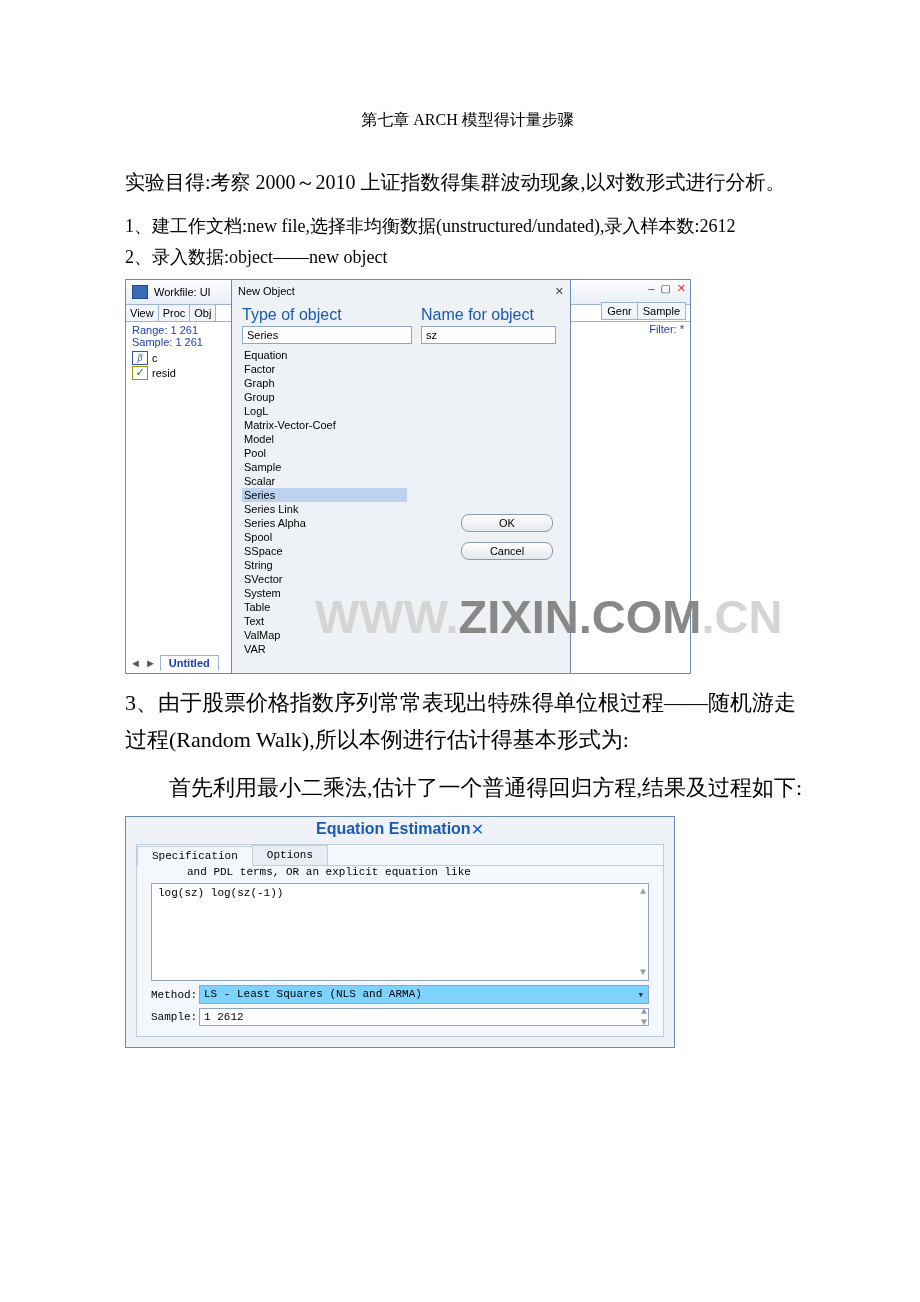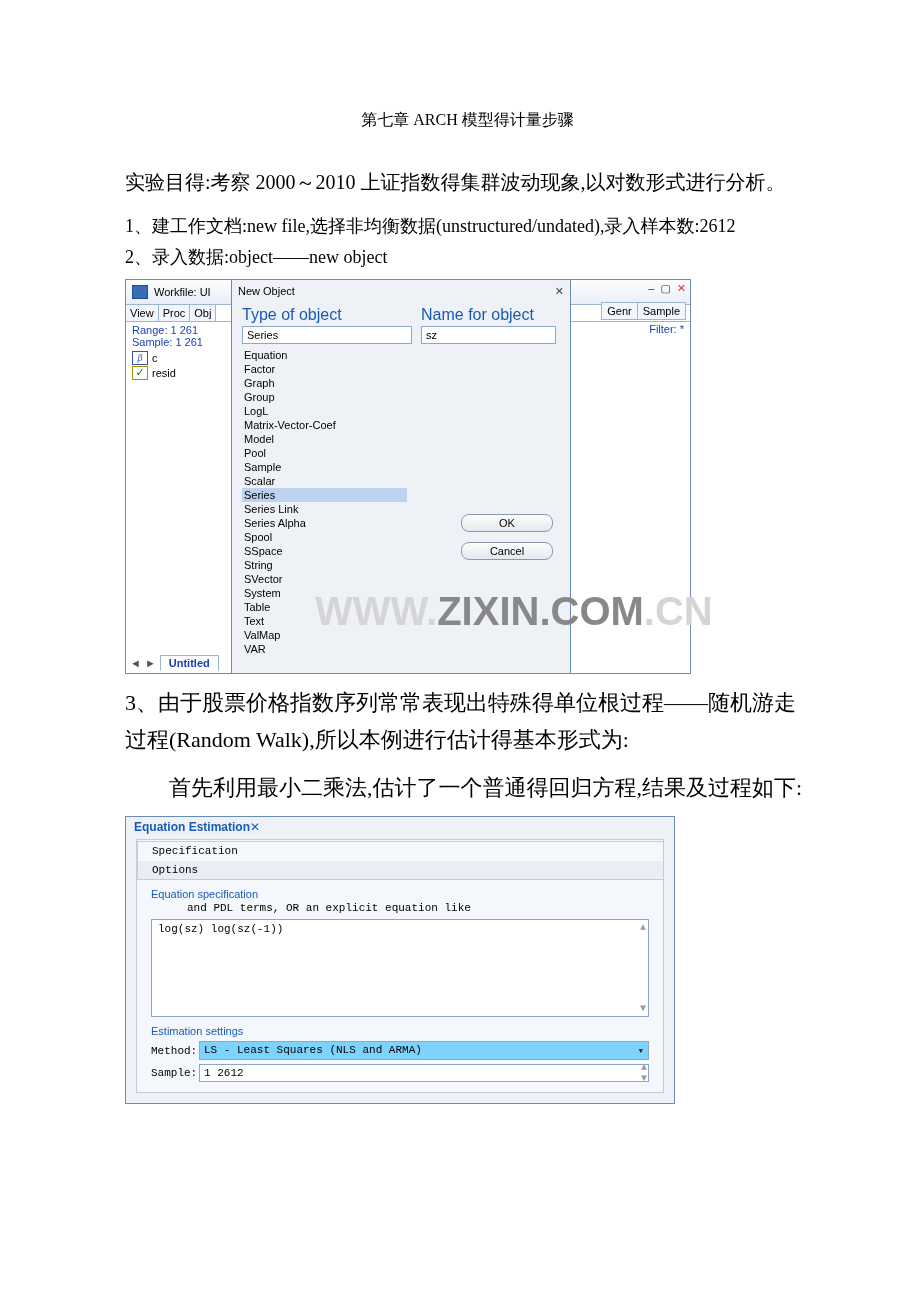"WWW.ZIXIN.COM.CN" .watermark { font-size: 40px -> 47px }
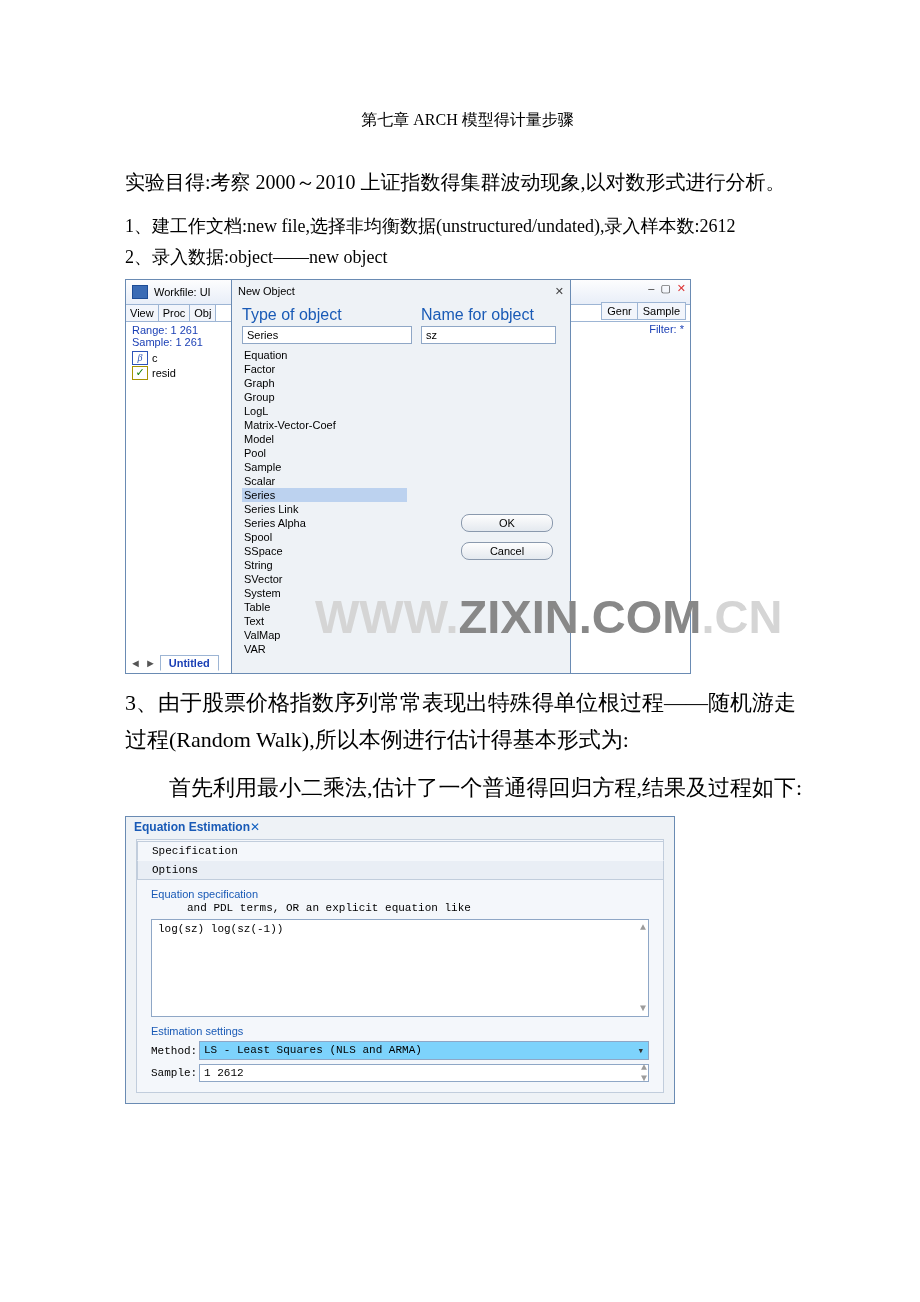"Equation Estimation" .dlg2-title { font-size: 12px -> 16px; justify-content: flex-start -> center }
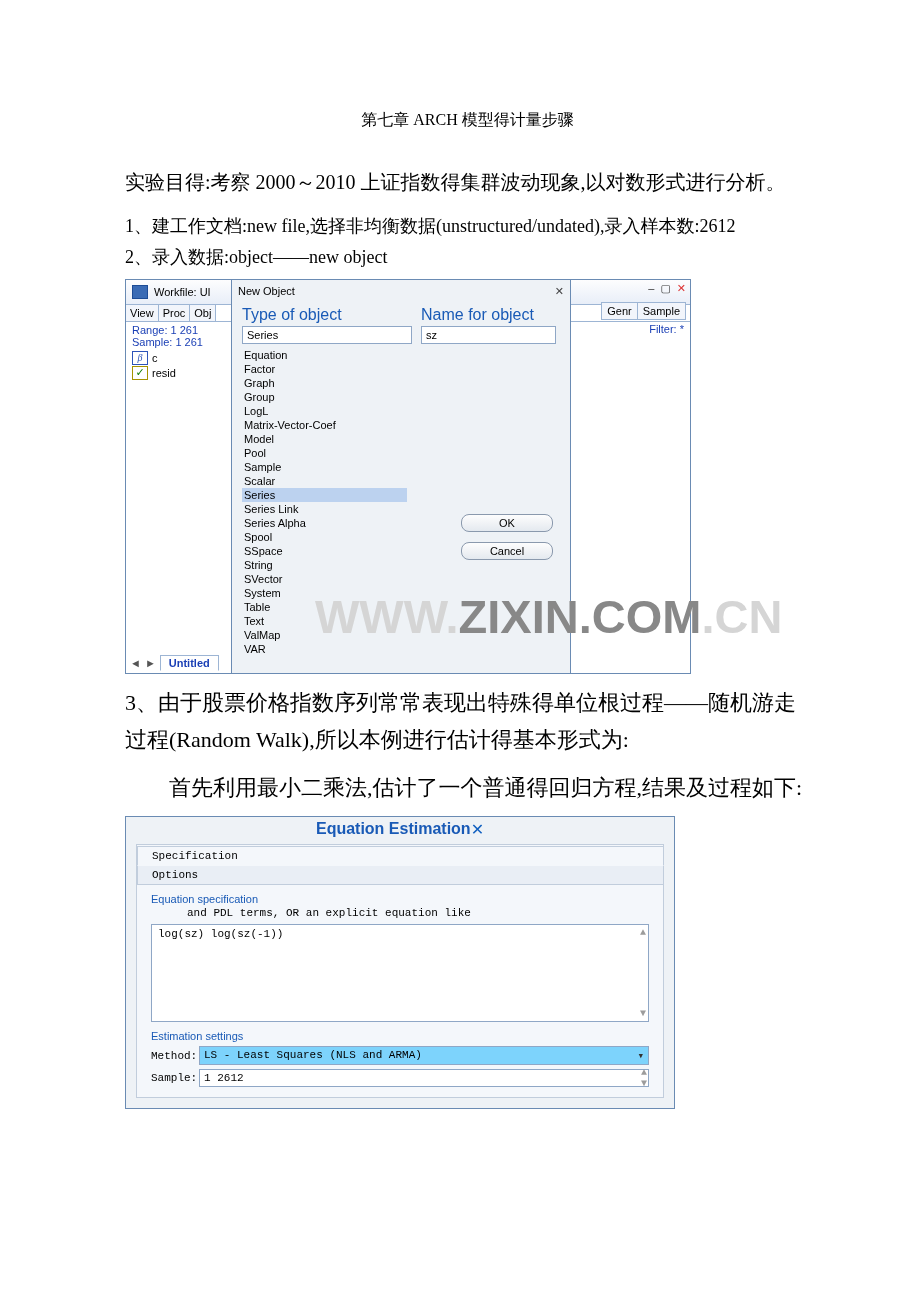"Specification" .tabs2 { flex-direction: column -> none }
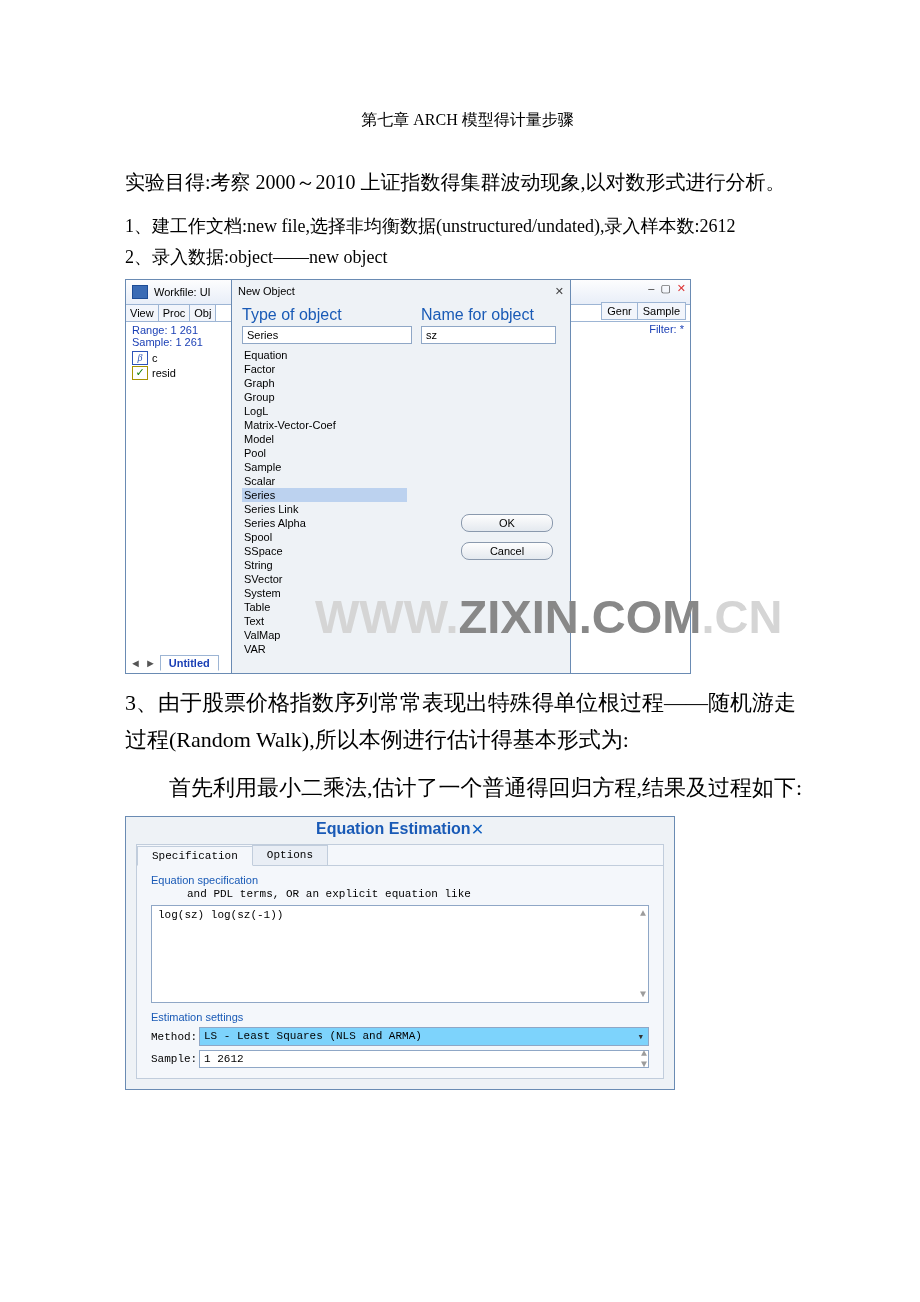"Equation specification" div.fieldset-label { html: <div>Equation specification</div> -> none }
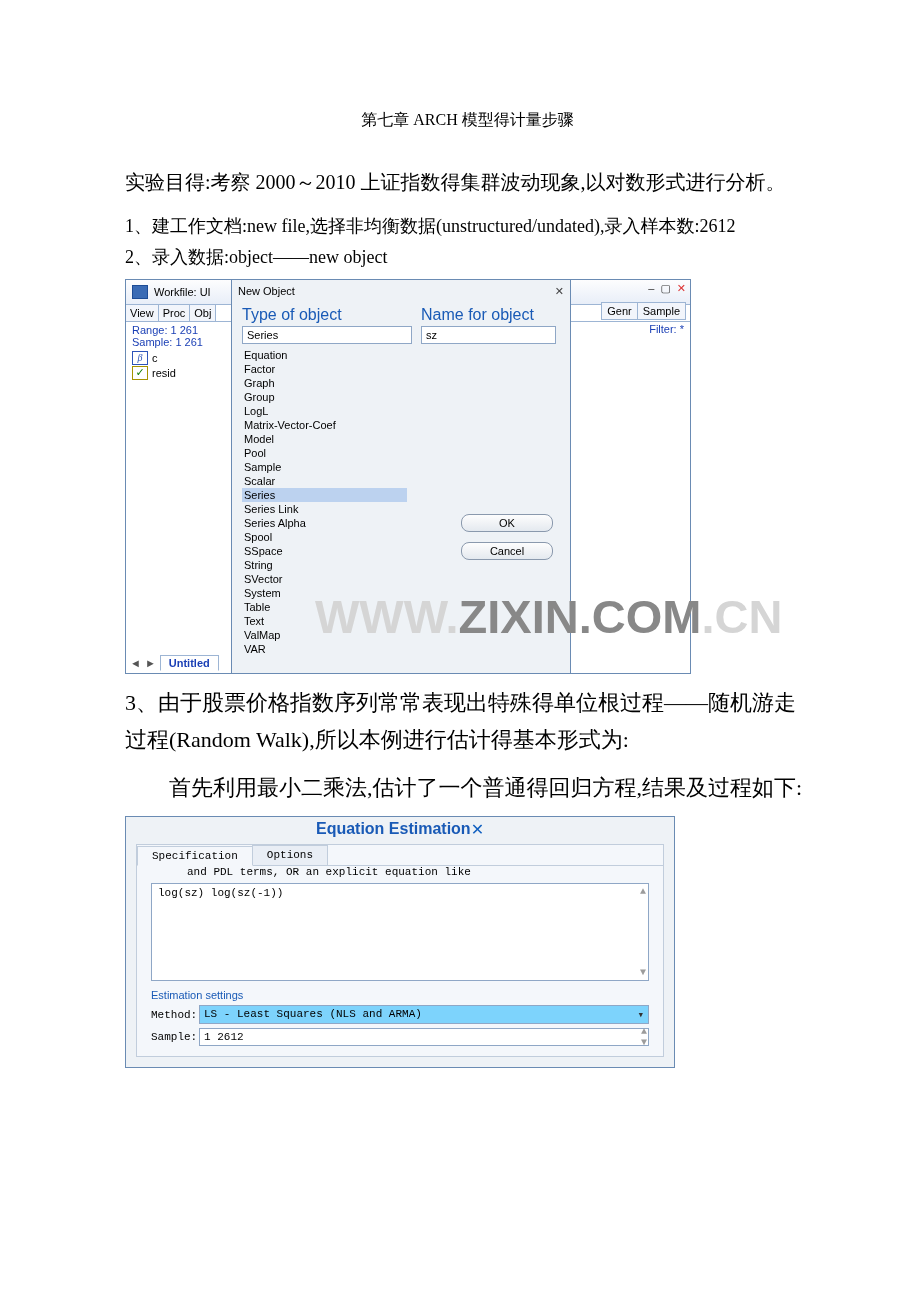"Estimation settings" div.fieldset-label { html: <div>Estimation settings</div> -> none }
